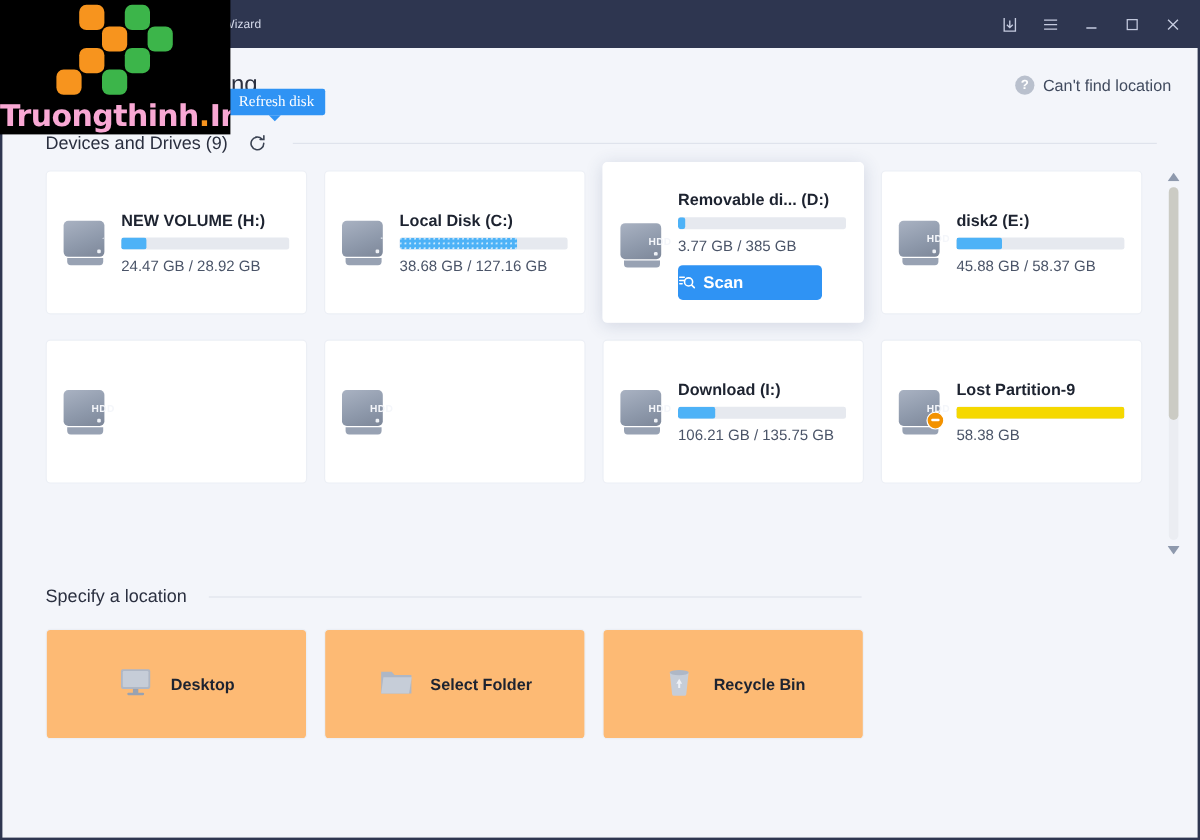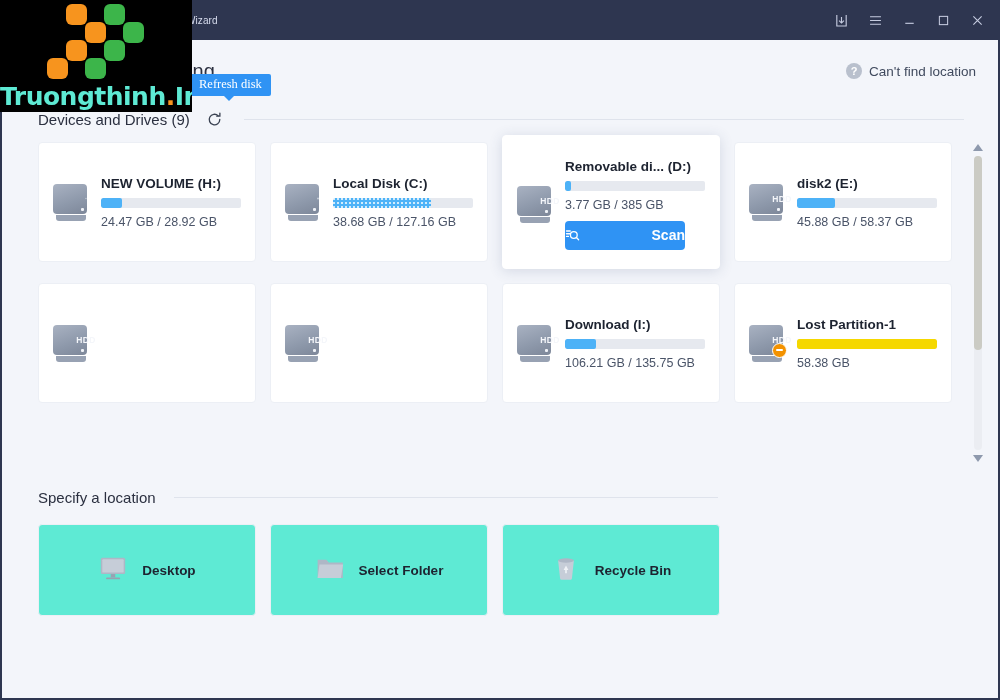"Truongthinh" .wm-green { color: #5eead4 -> #f9a8d4 }
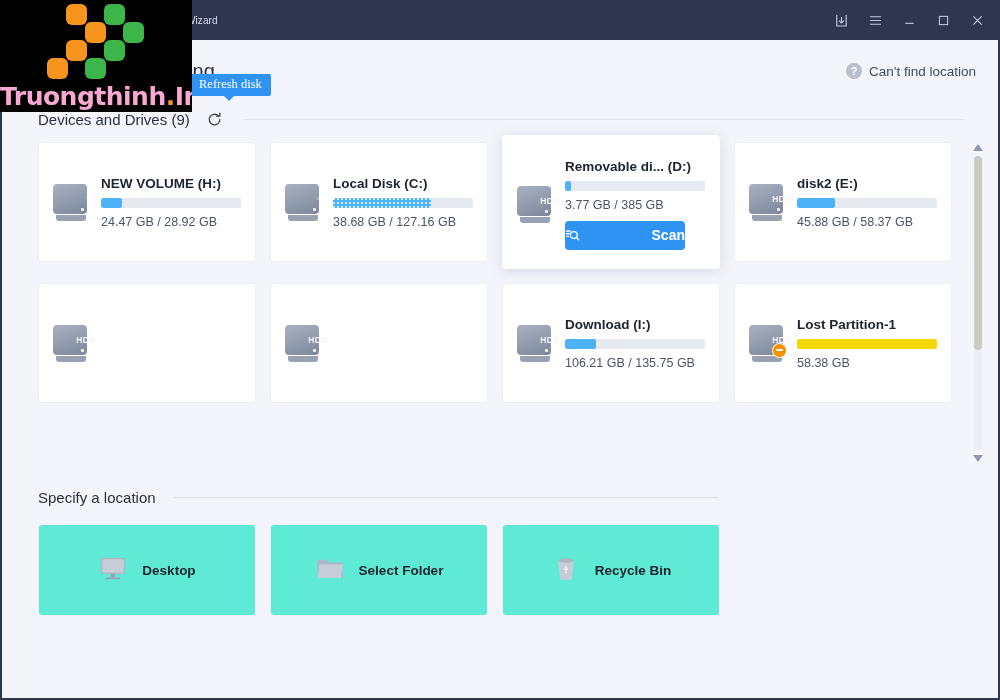"Scan" .scan-btn { justify-content: space-between -> flex-start }
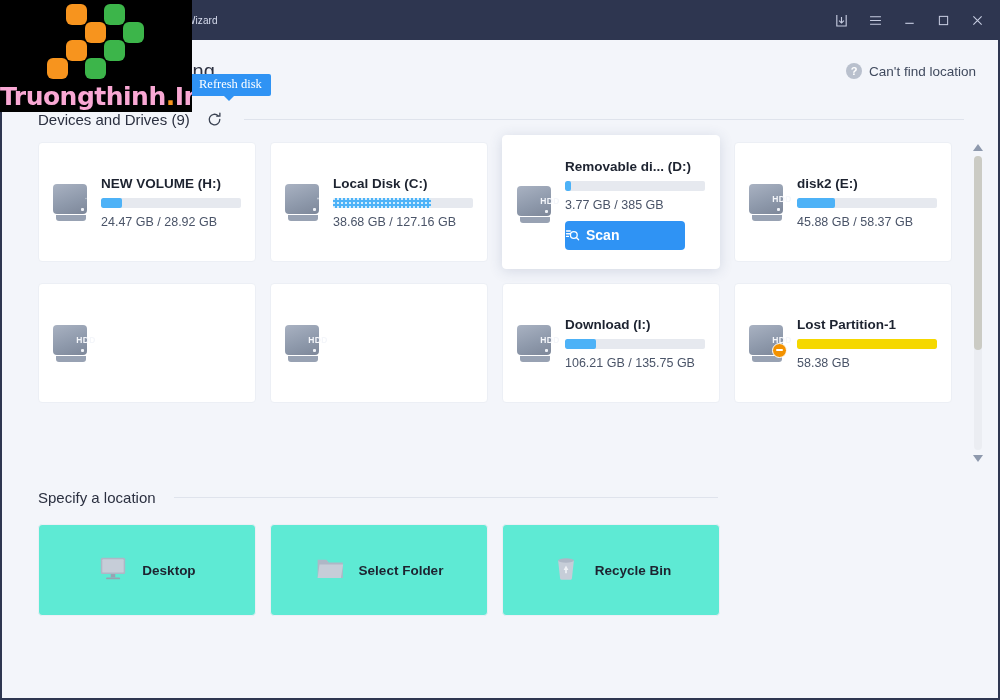"Lost Partition-1" div.drive-name { text: Partition-1 -> Partition-9 }
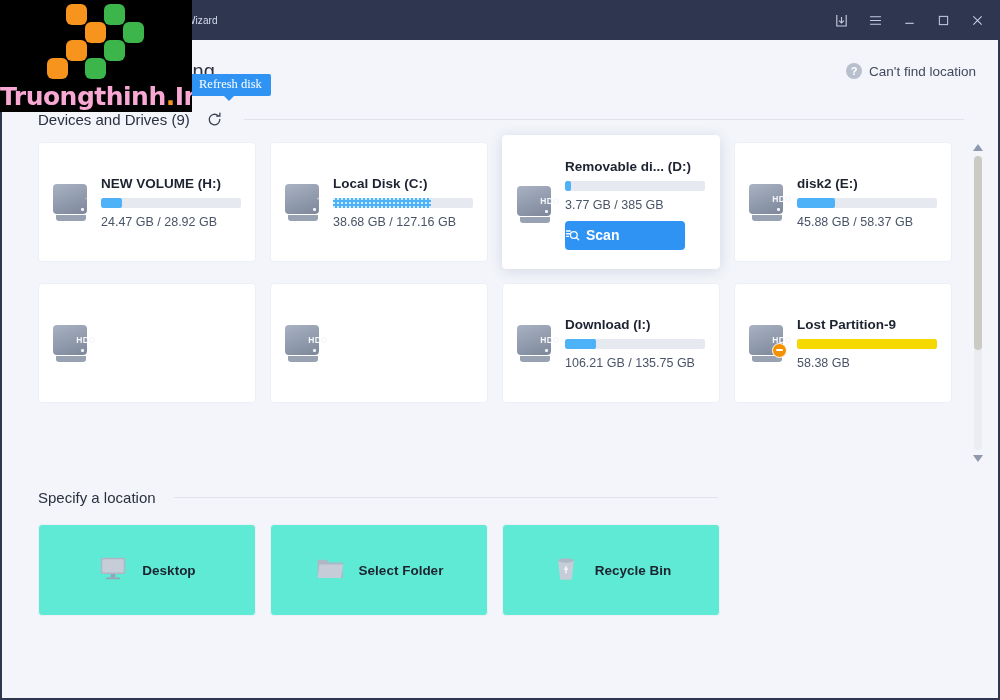"Desktop" .loc-card { background: #5eead4 -> #fdba74 }
